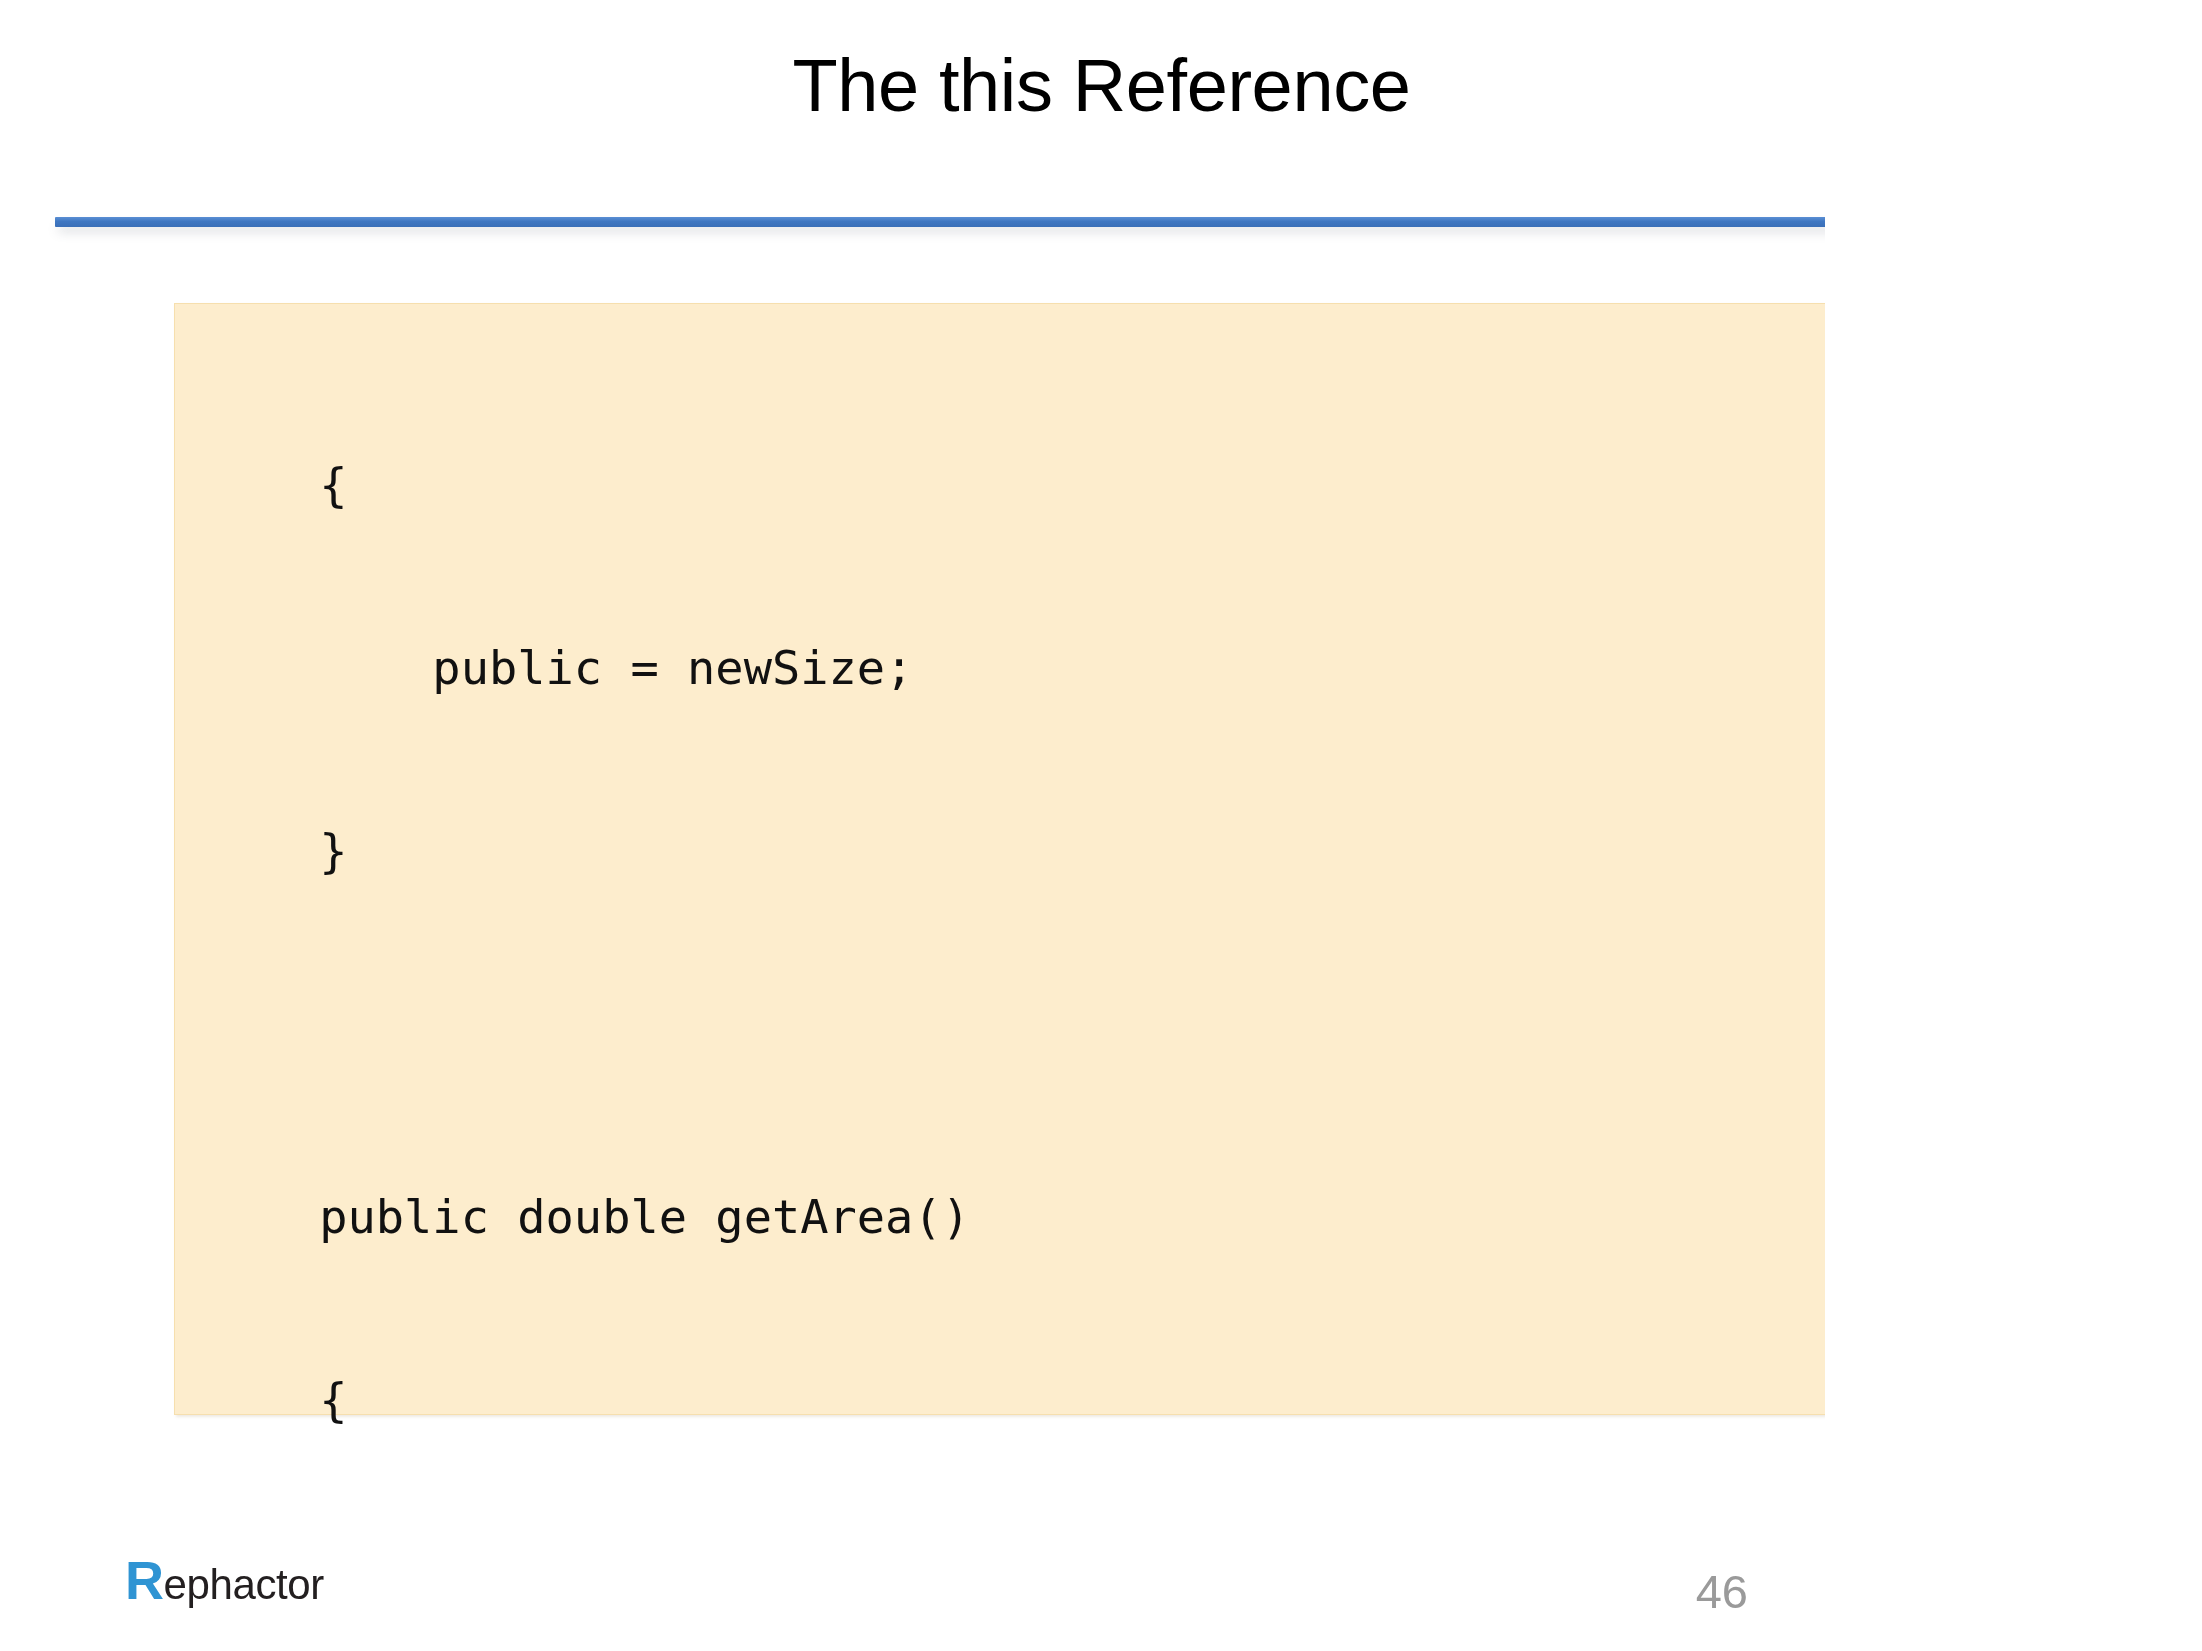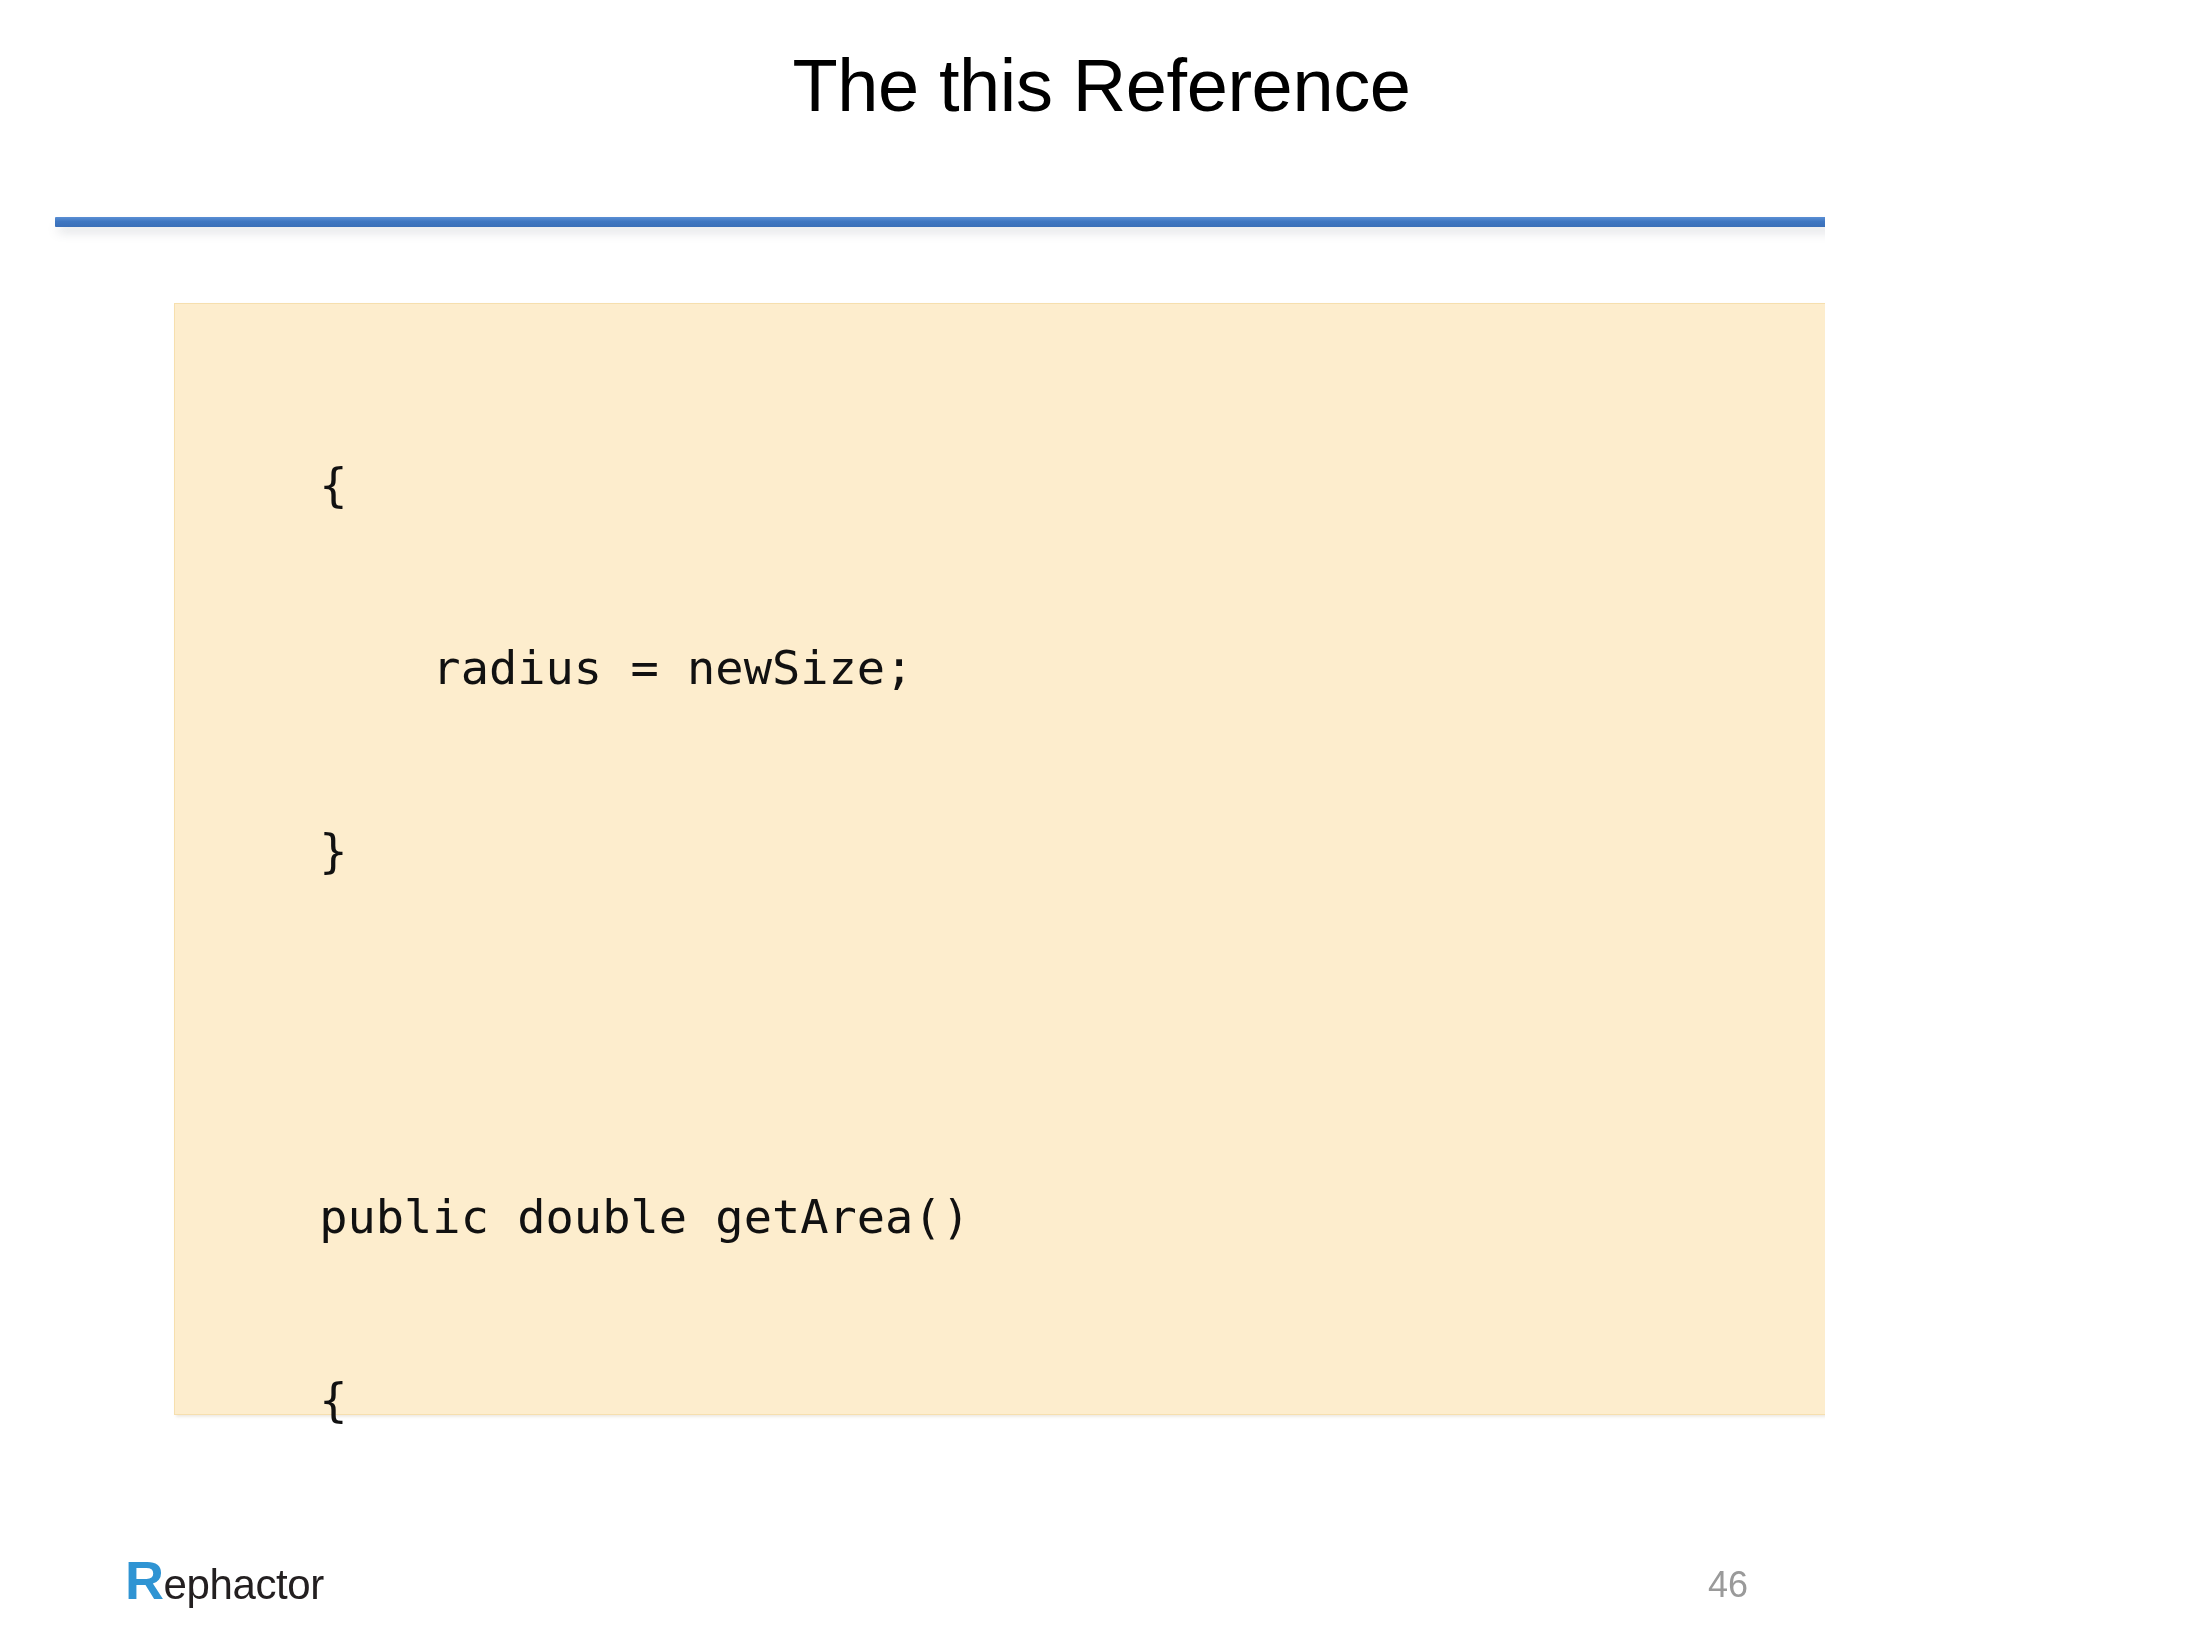"radius = newSize;" span.code-line { text: radius -> public }
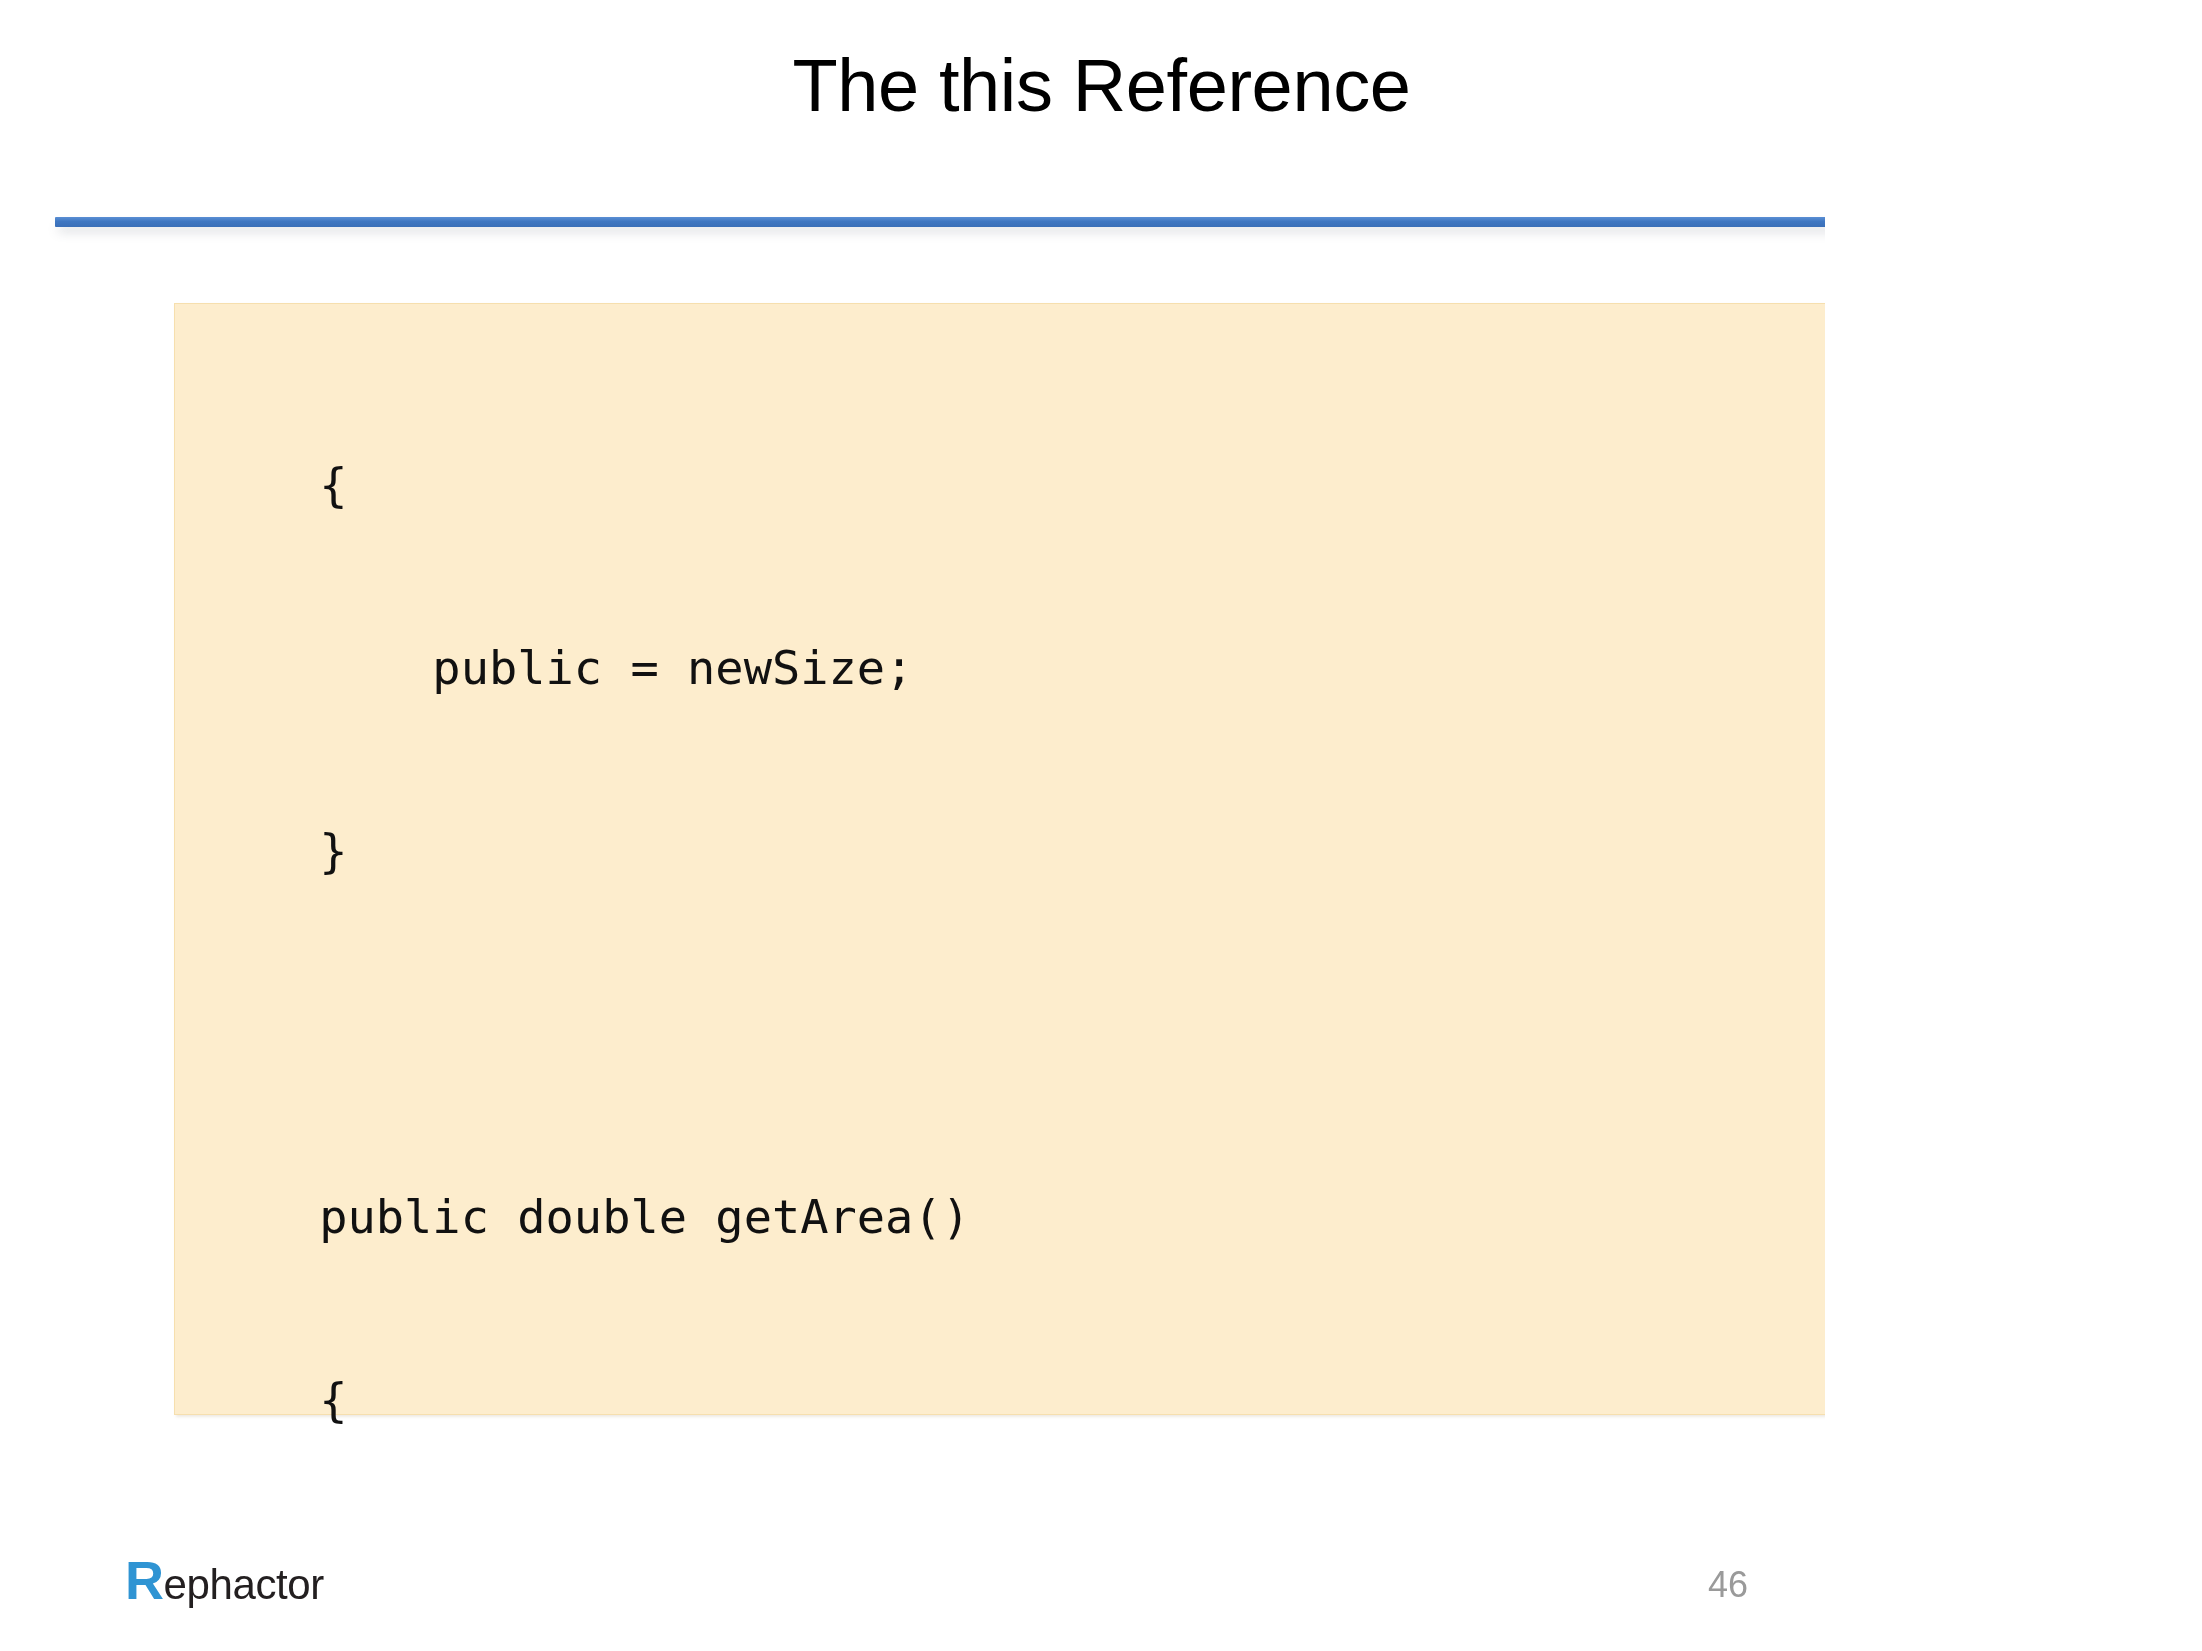"46" .page-number { font-size: 36px -> 47px }
